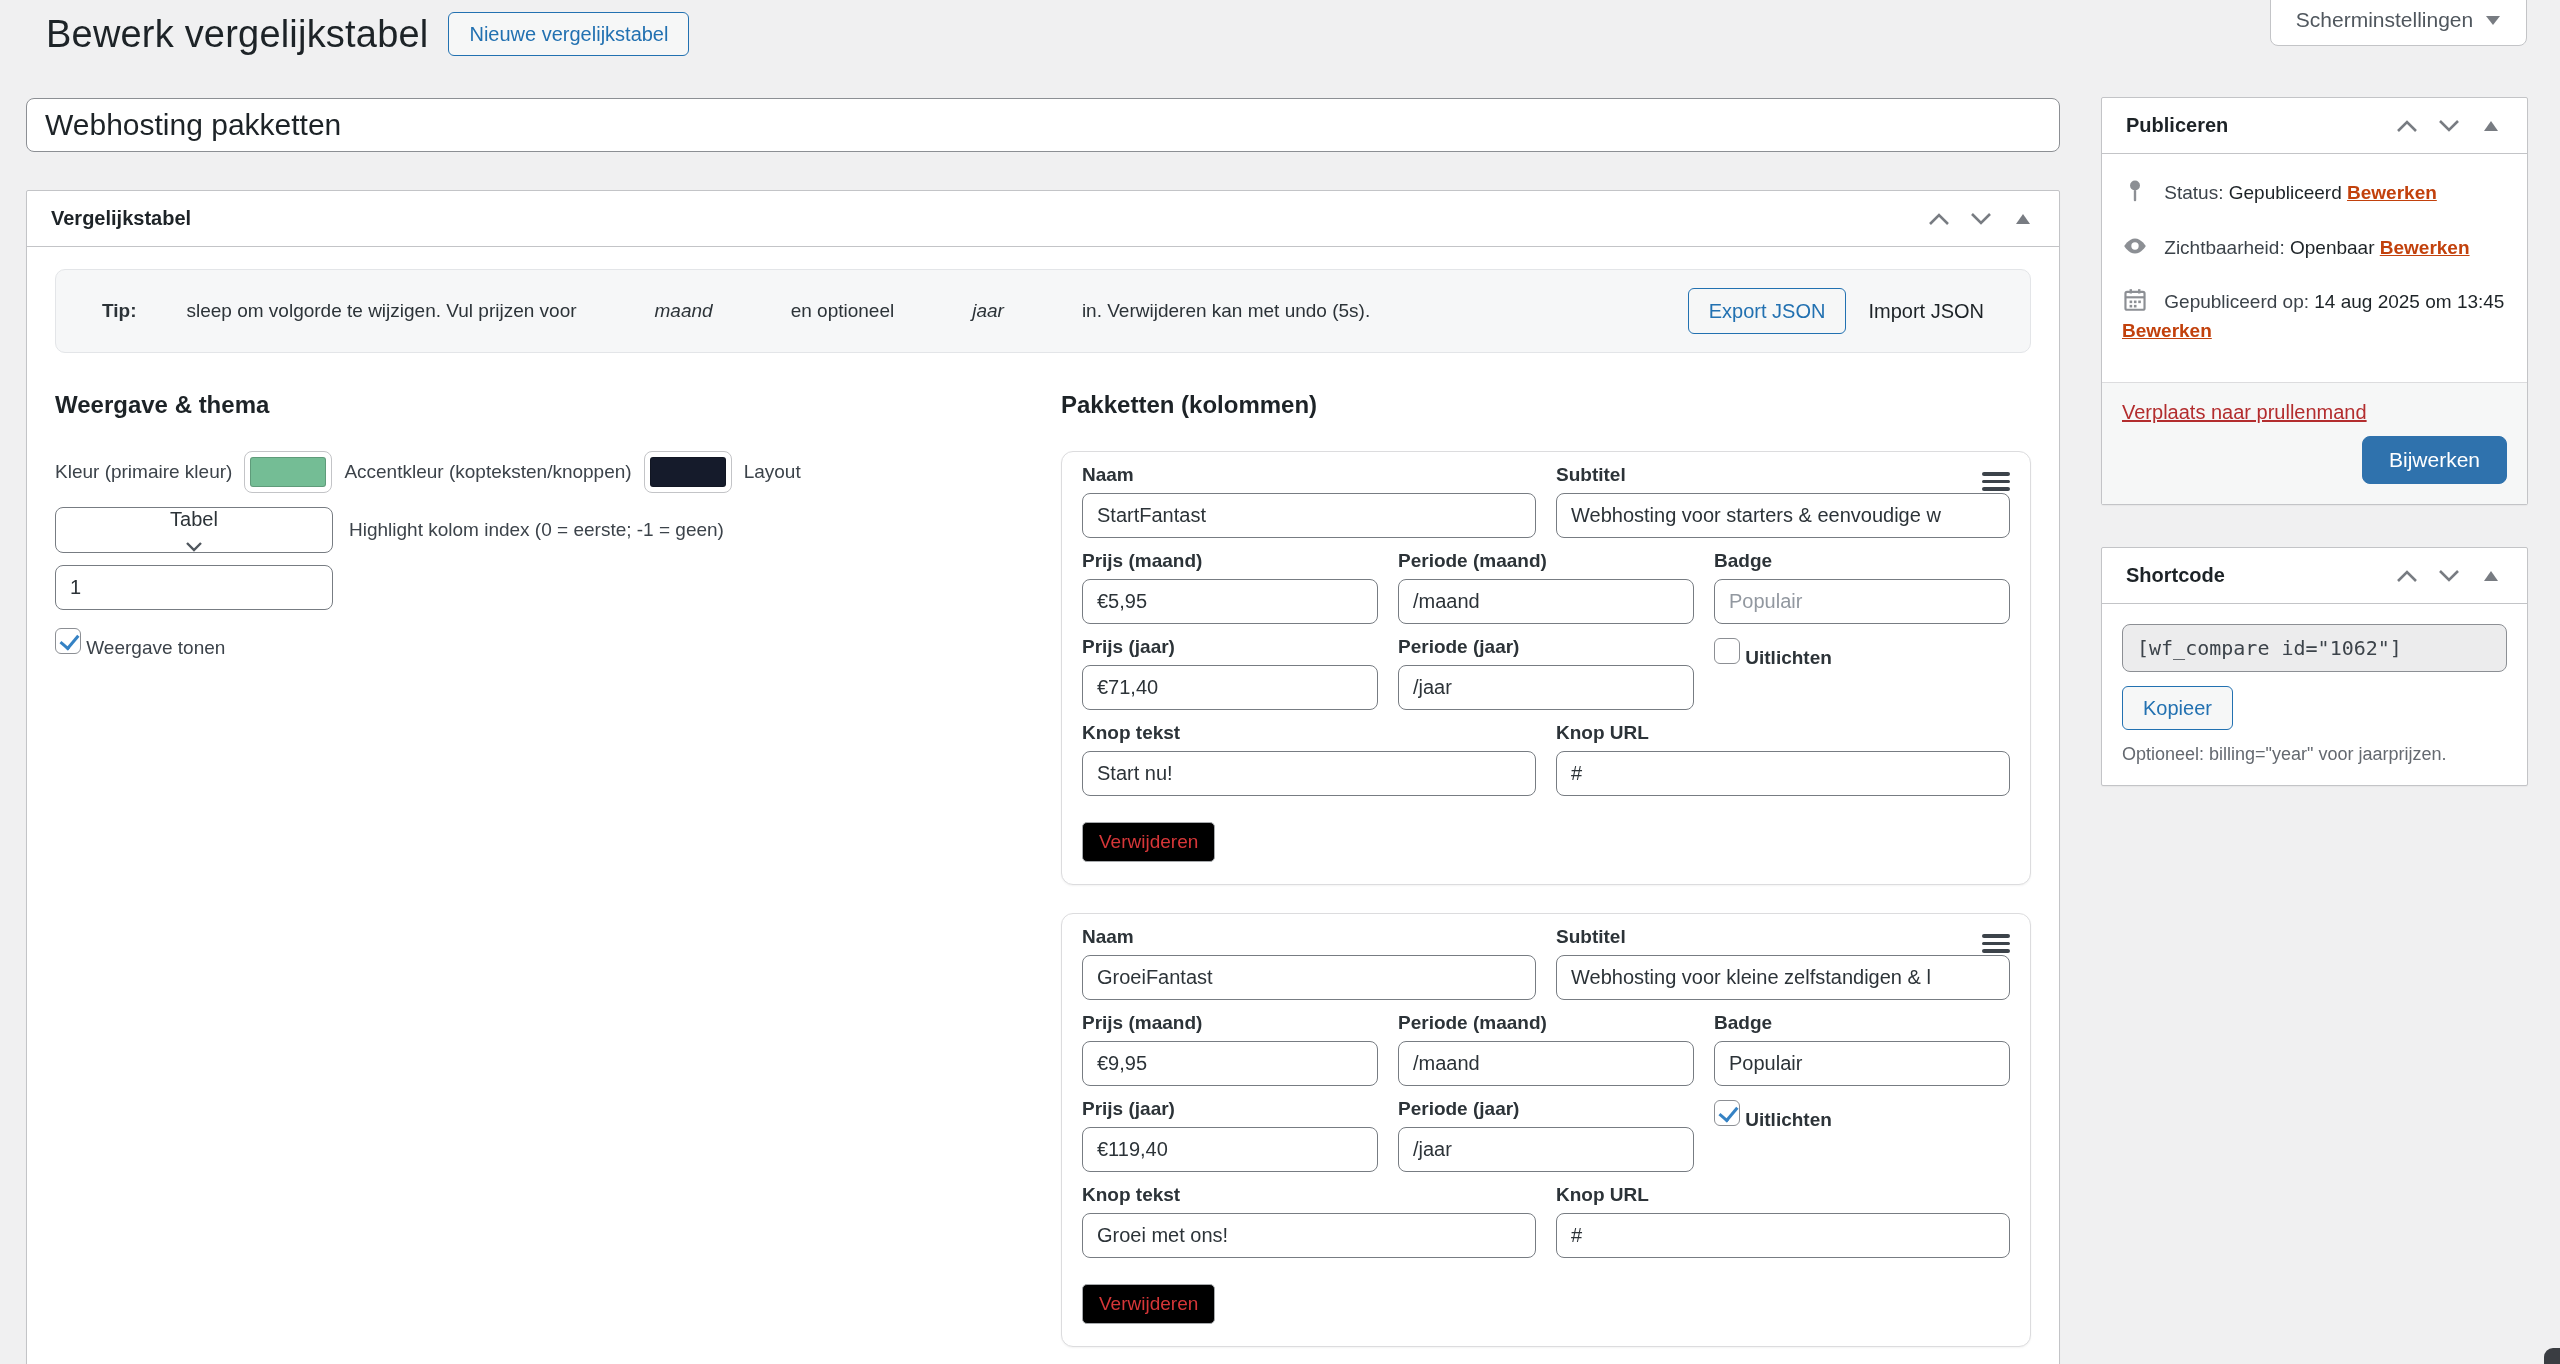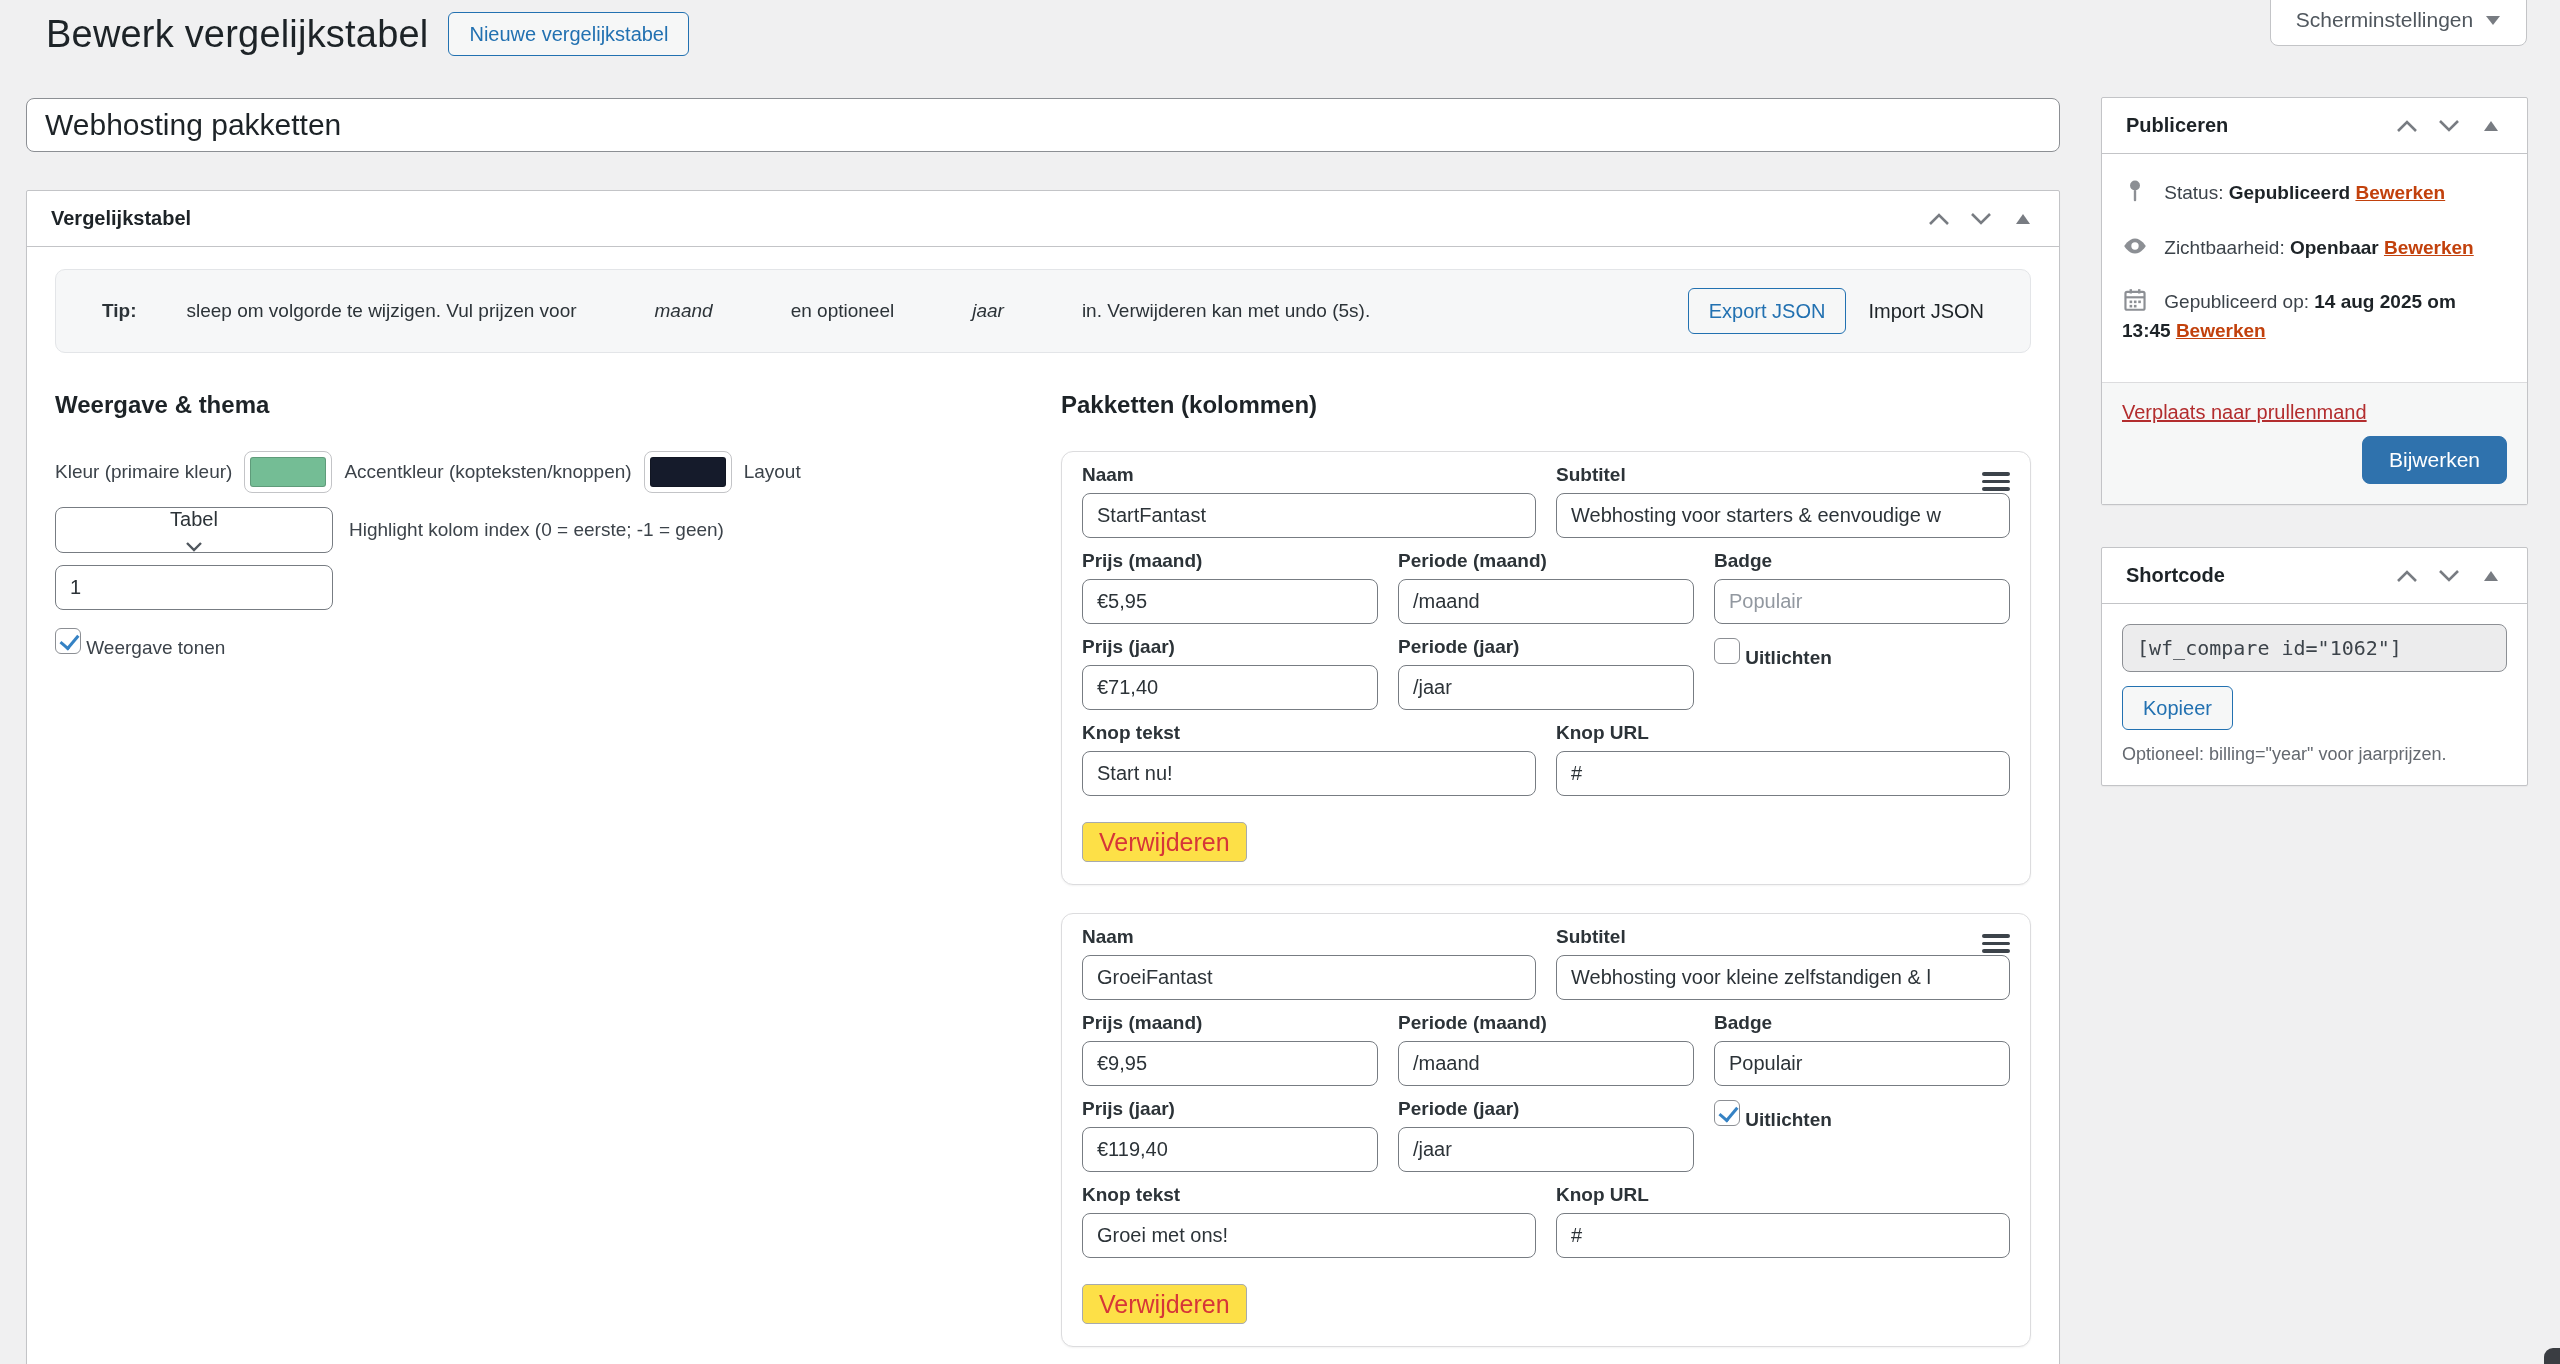"Gepubliceerd" .pub-body b { font-weight: 700 -> 400 }
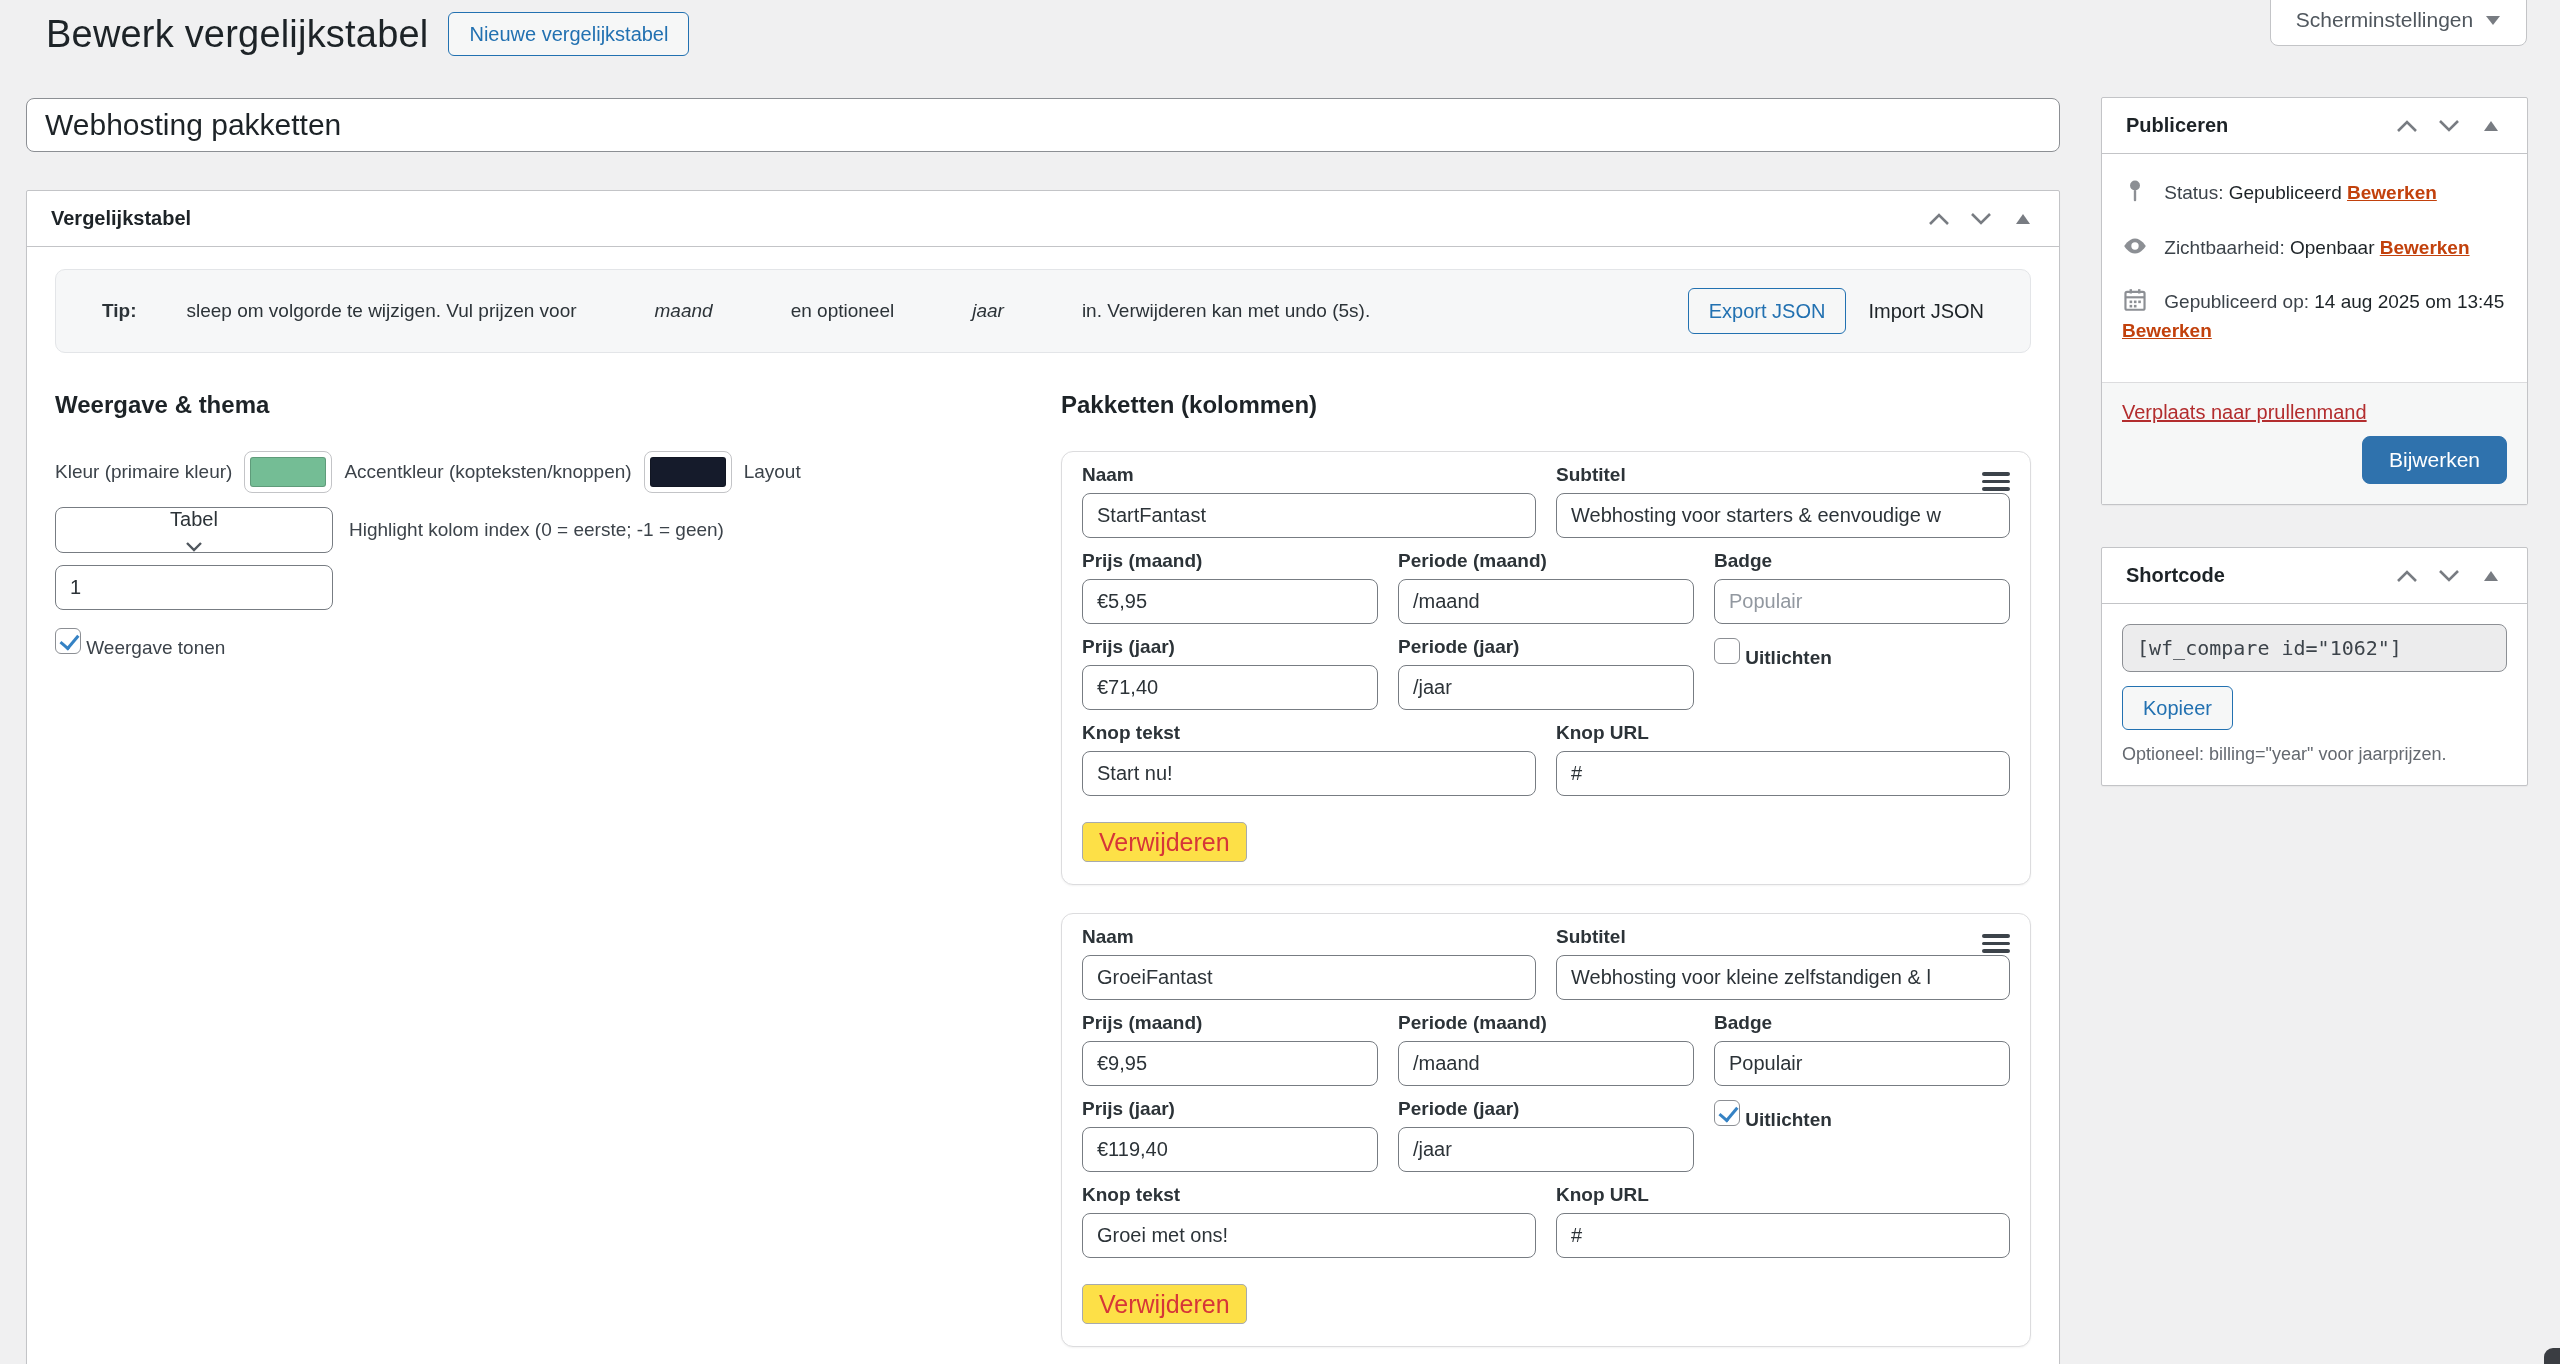"Verwijderen" .btn-delete { background: #fde047 -> #000000; font-size: 25px -> 19px }
